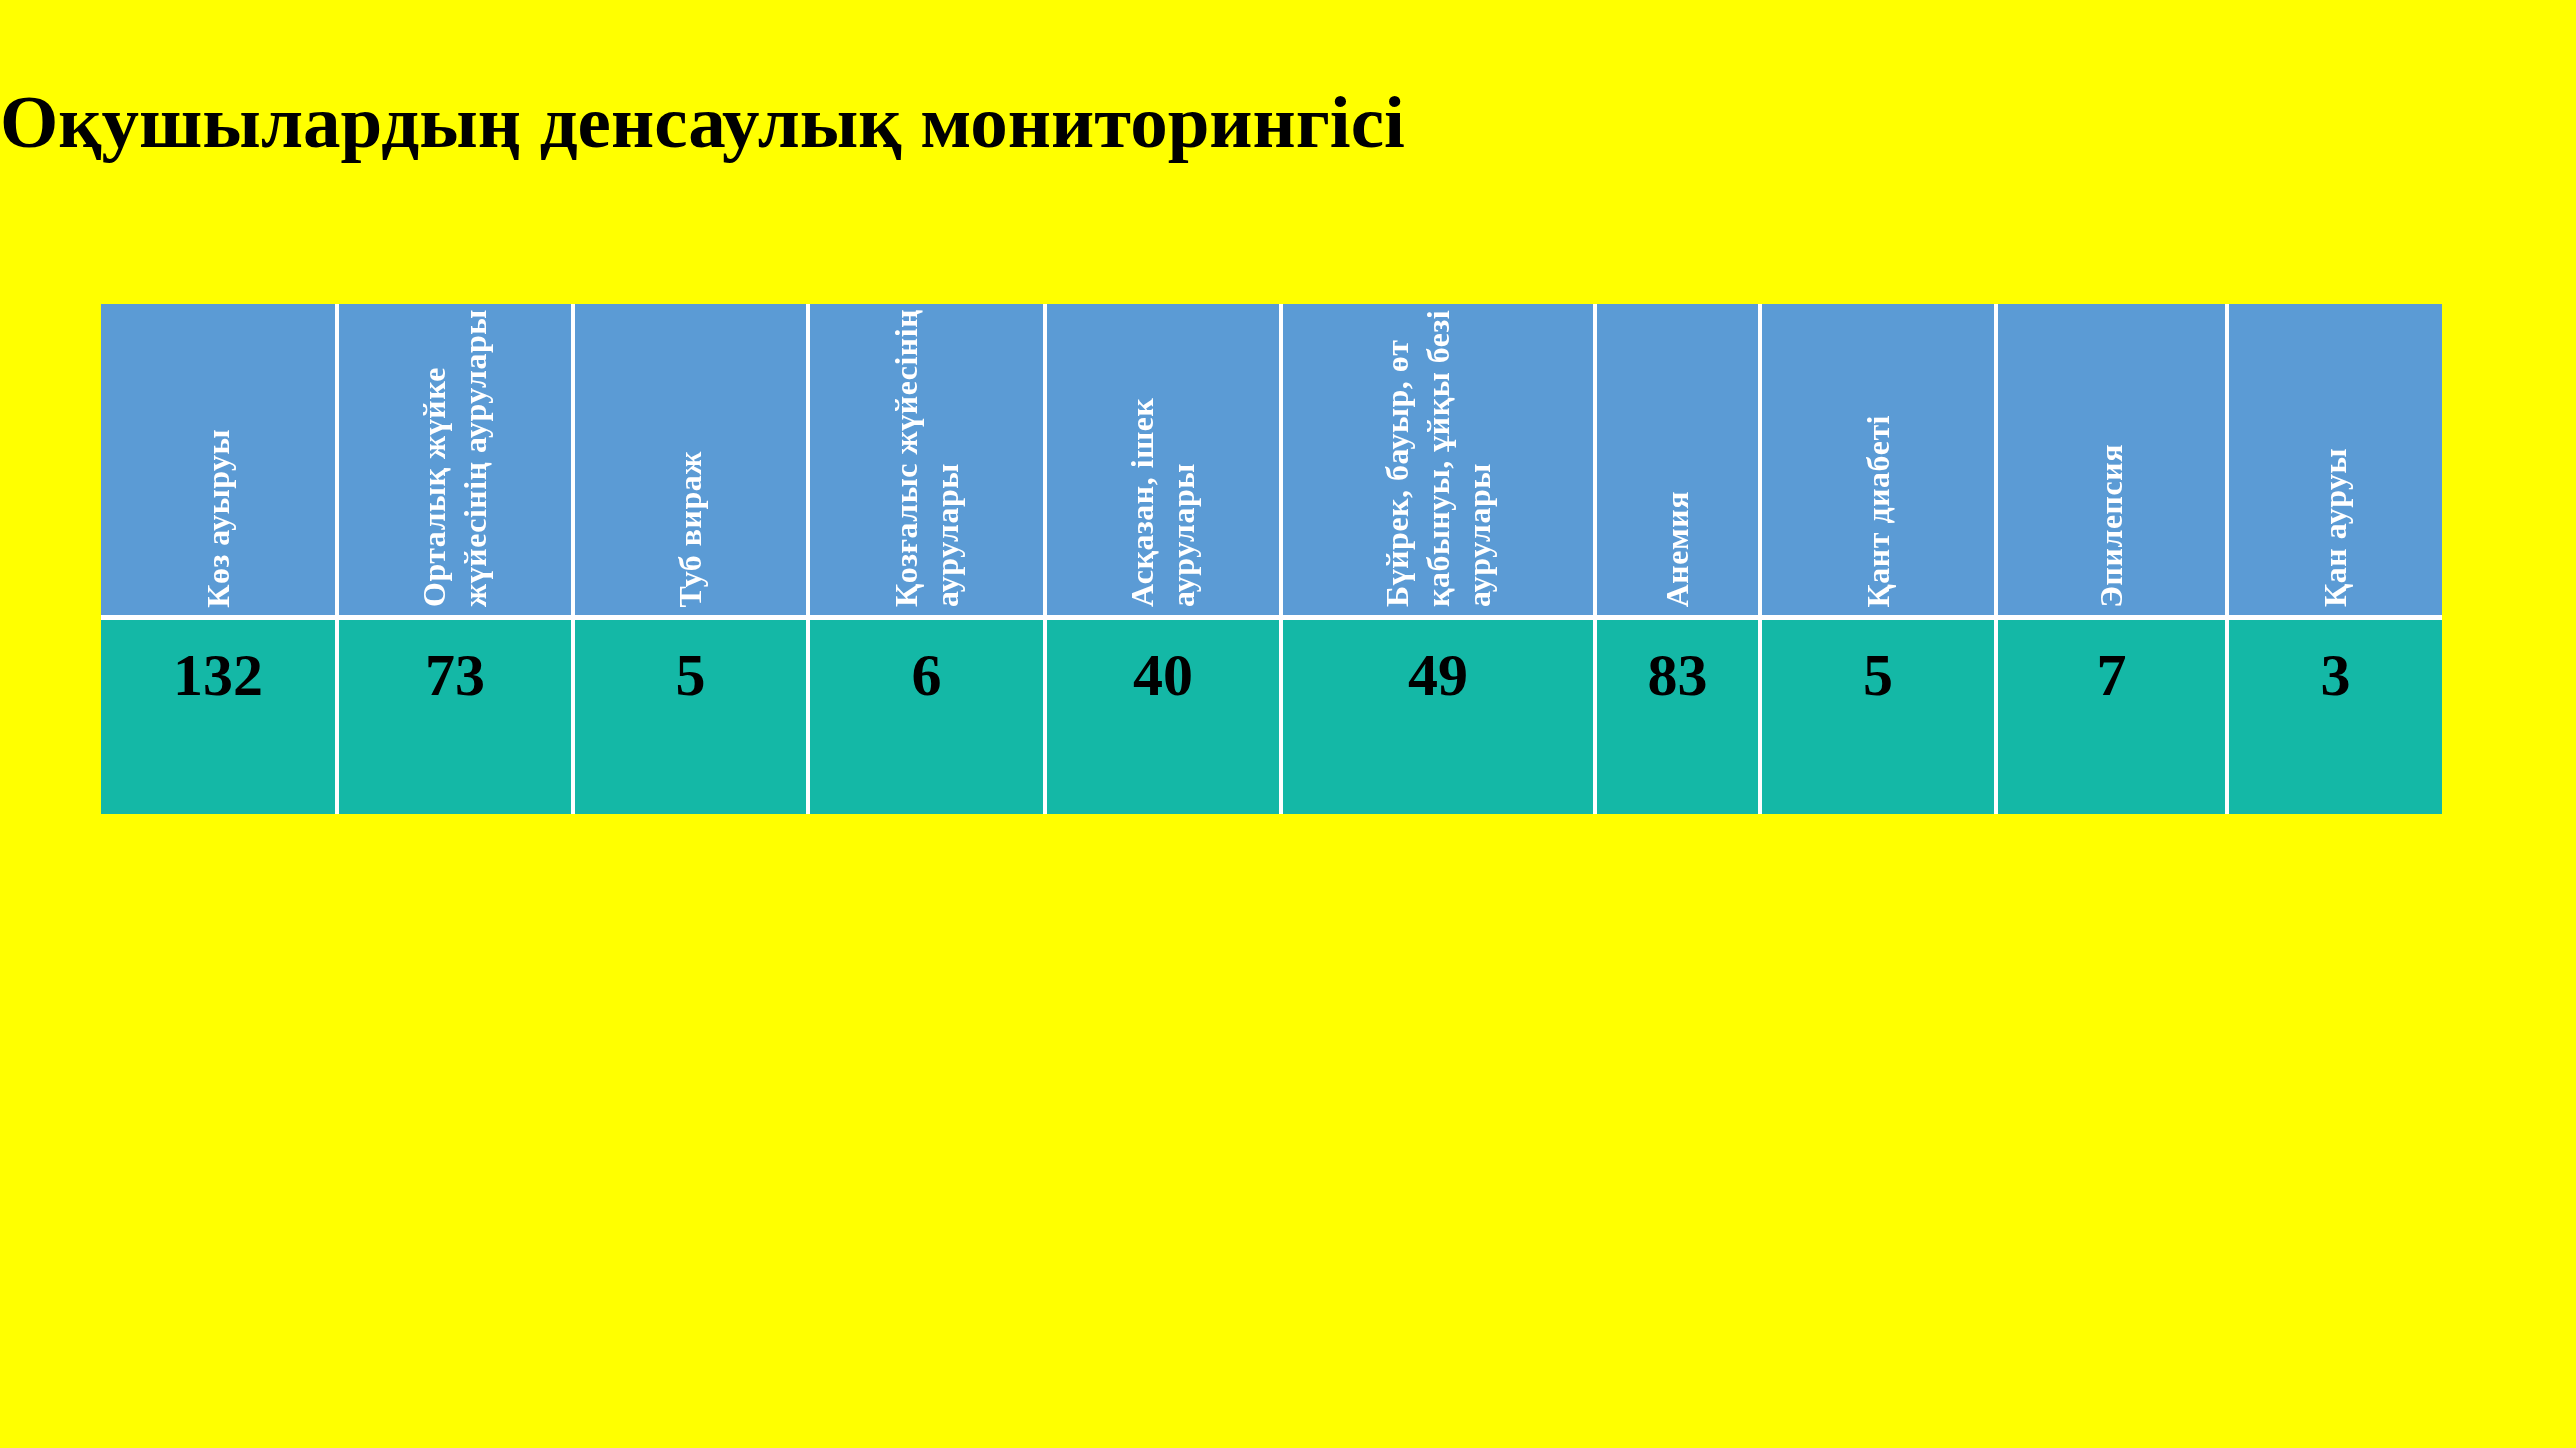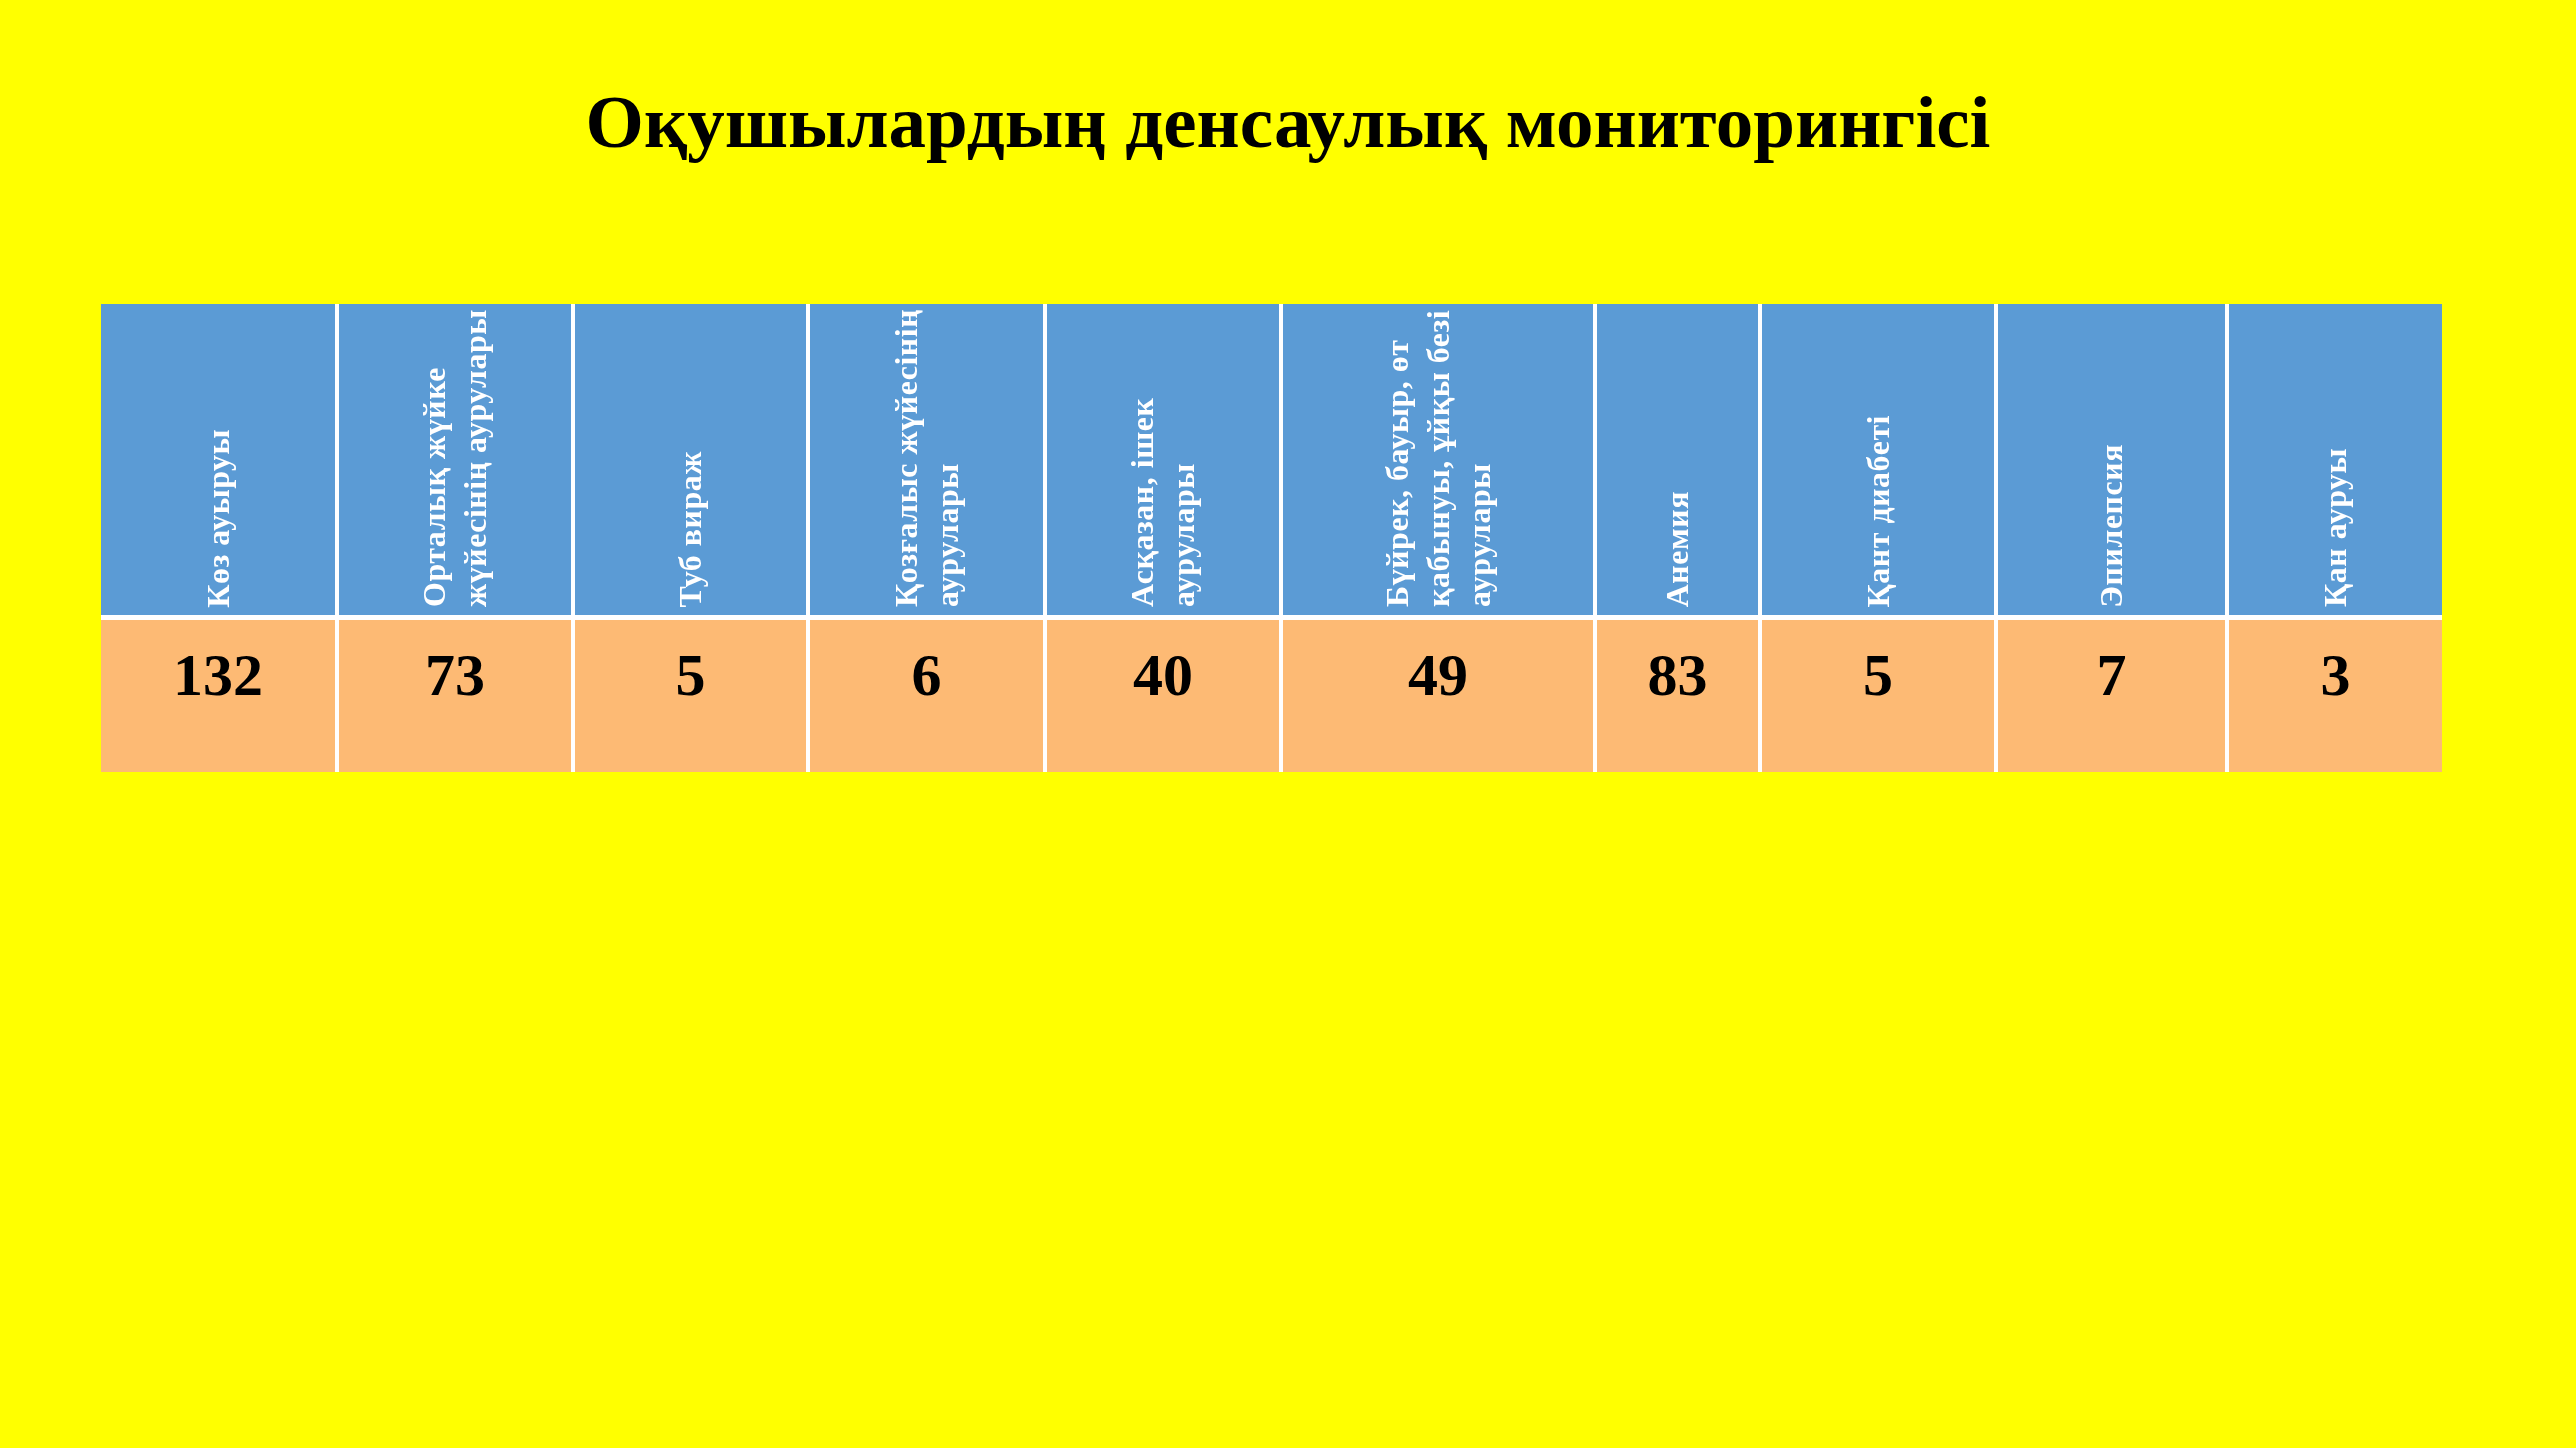"Оқушылардың денсаулық мониторингісі" #slide-title { text-align: center -> none }
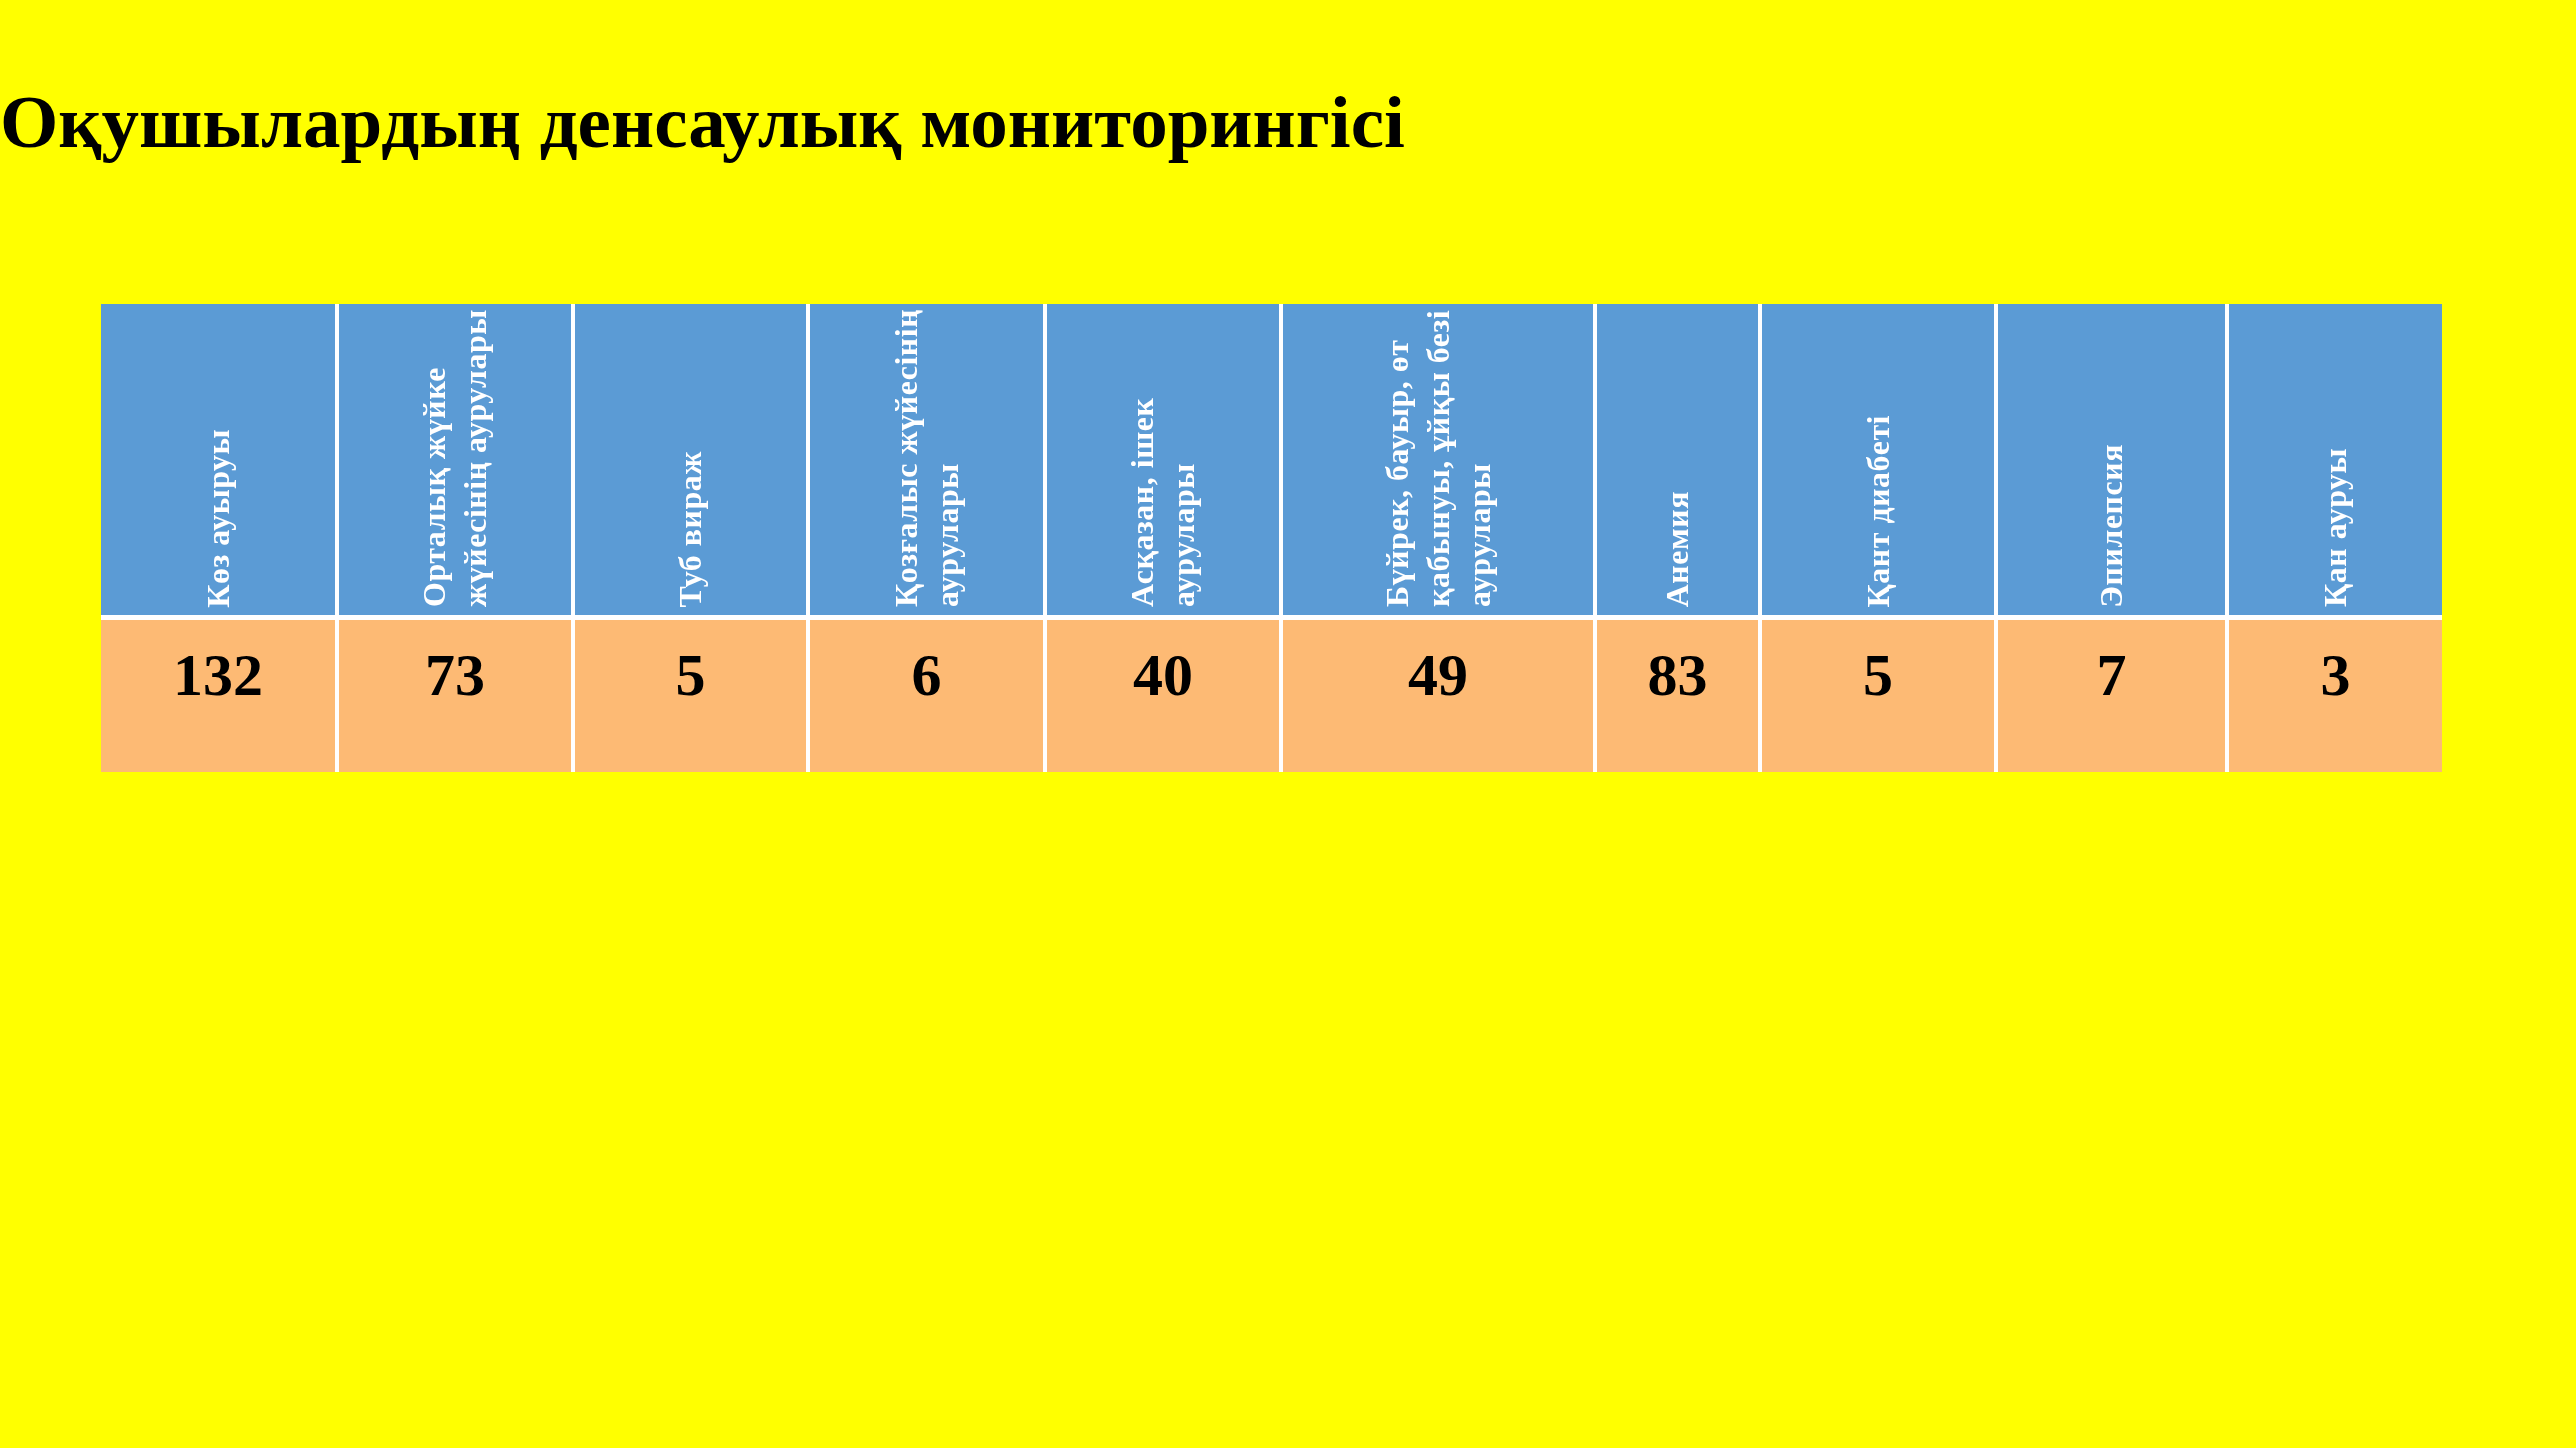"132" #health-table tbody td { background: #fdba74 -> #14b8a6; height: 152px -> 194px }
